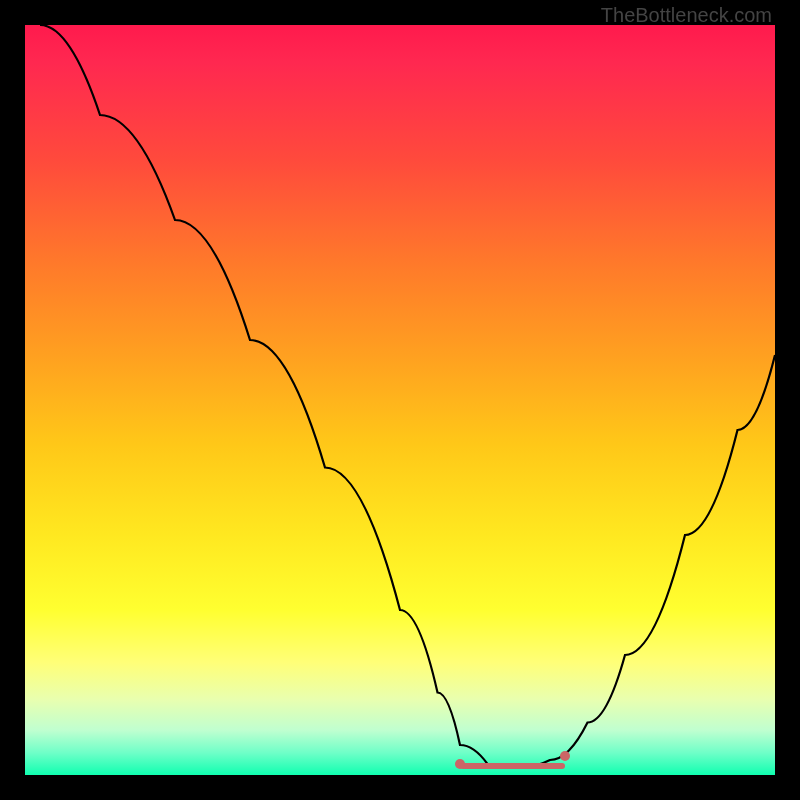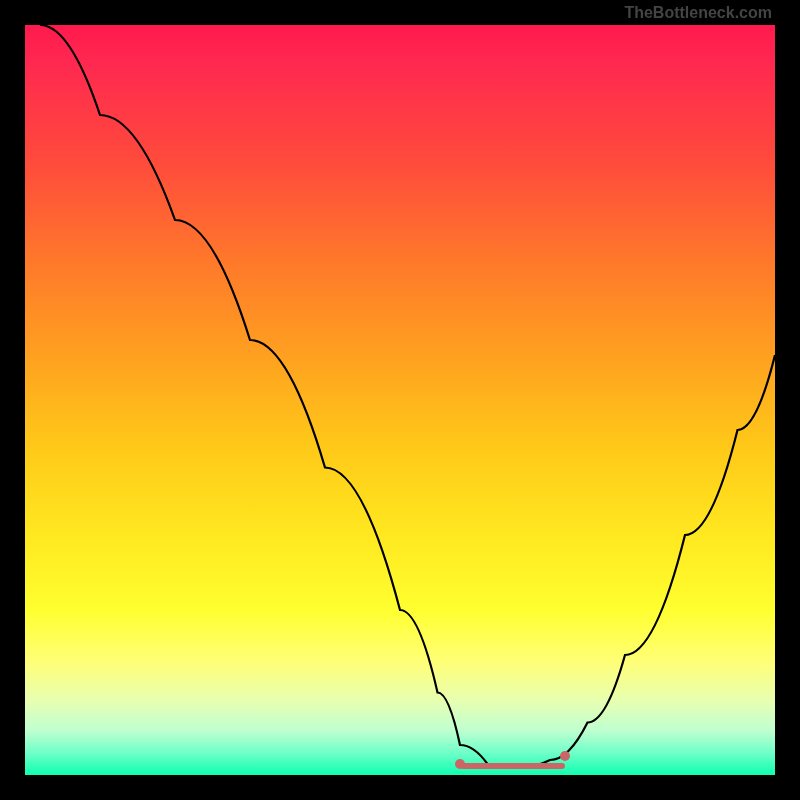"TheBottleneck.com" .watermark { font-size: 16px -> 20px; font-weight: 700 -> 400 }
